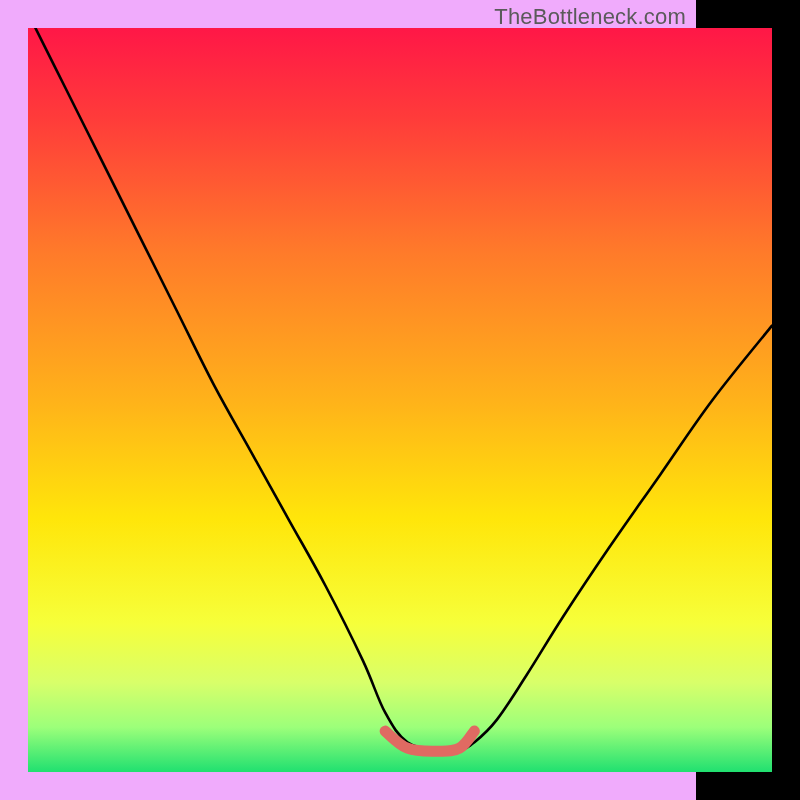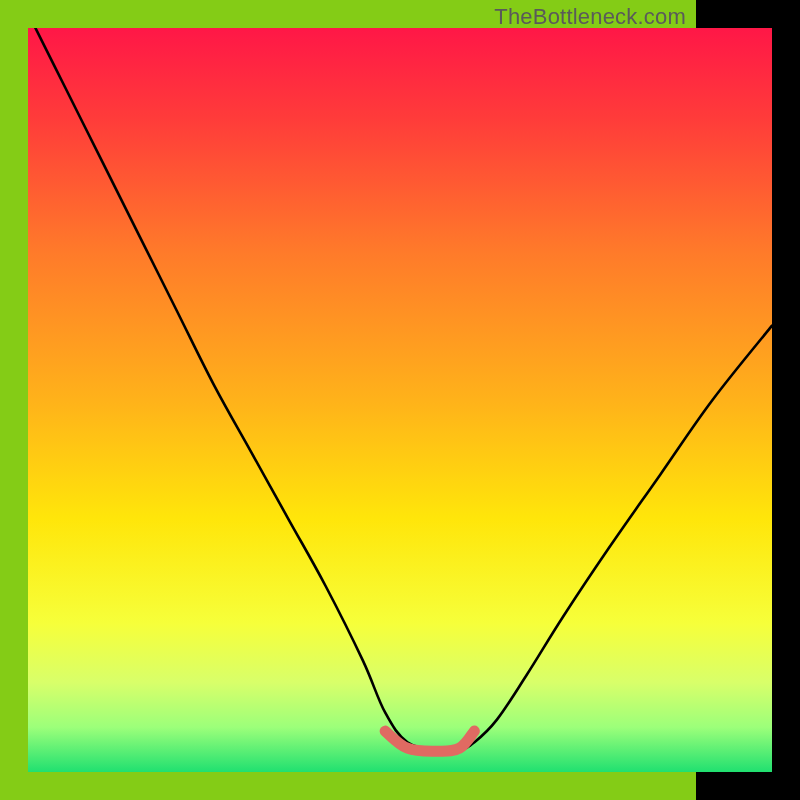"TheBottleneck.com" .frame { background: #84cc16 -> #f0abfc }
